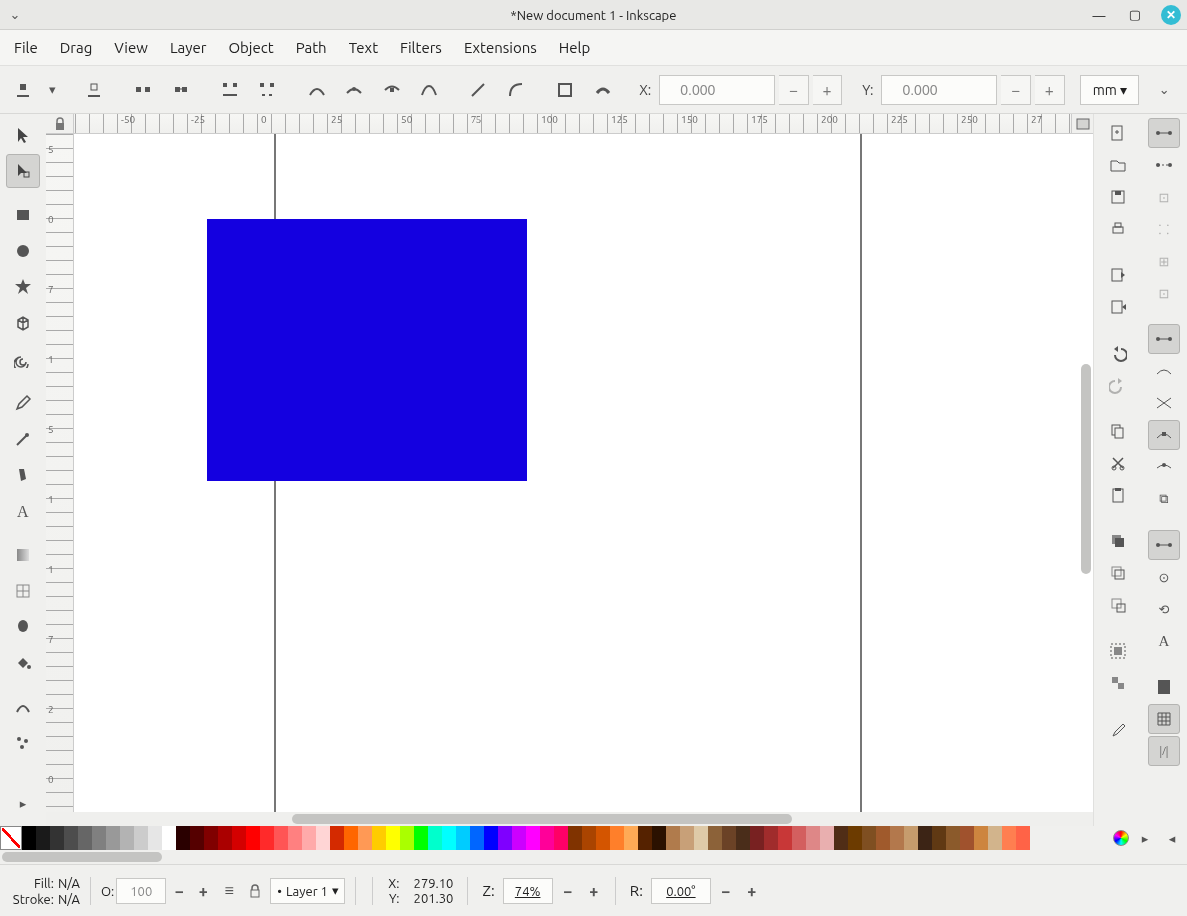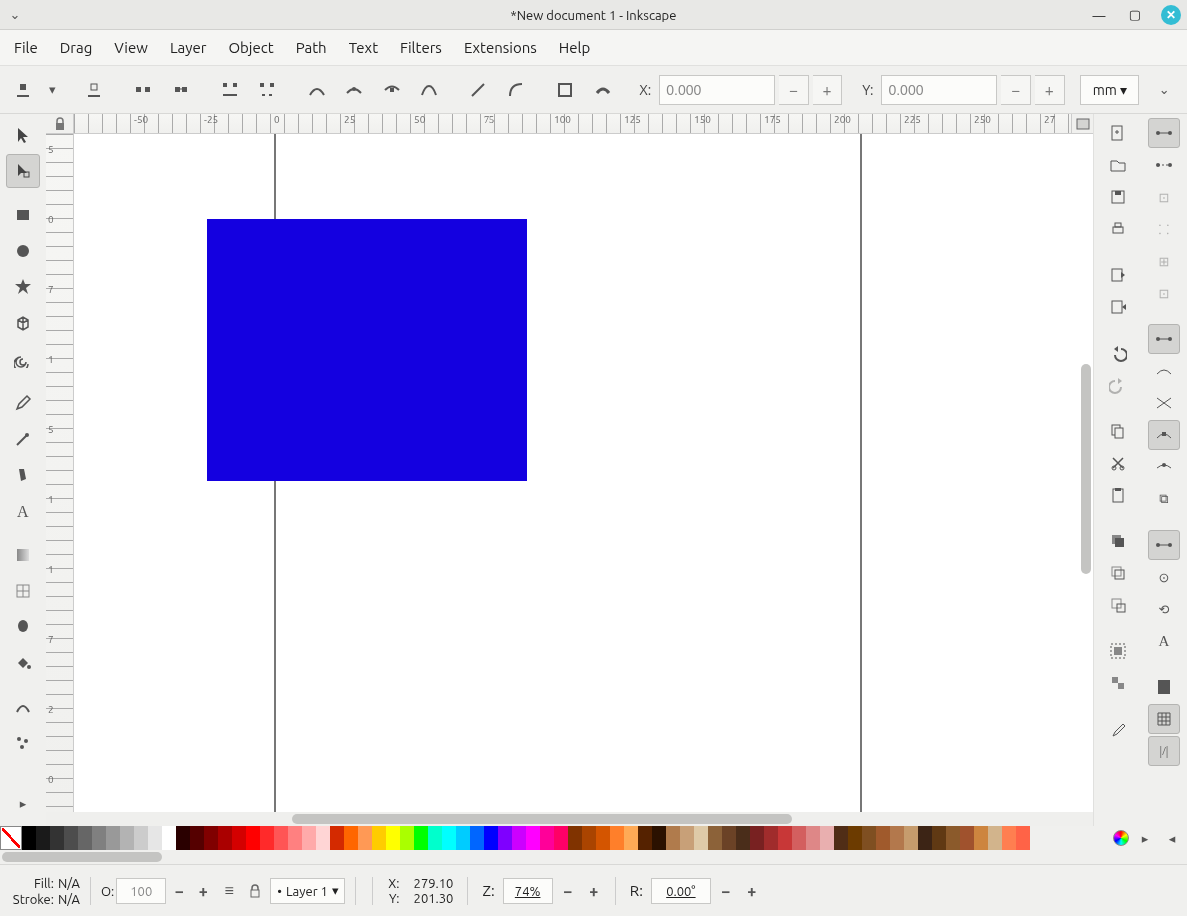"0.000" .coord-input { padding: 0 6px -> 0 20px }
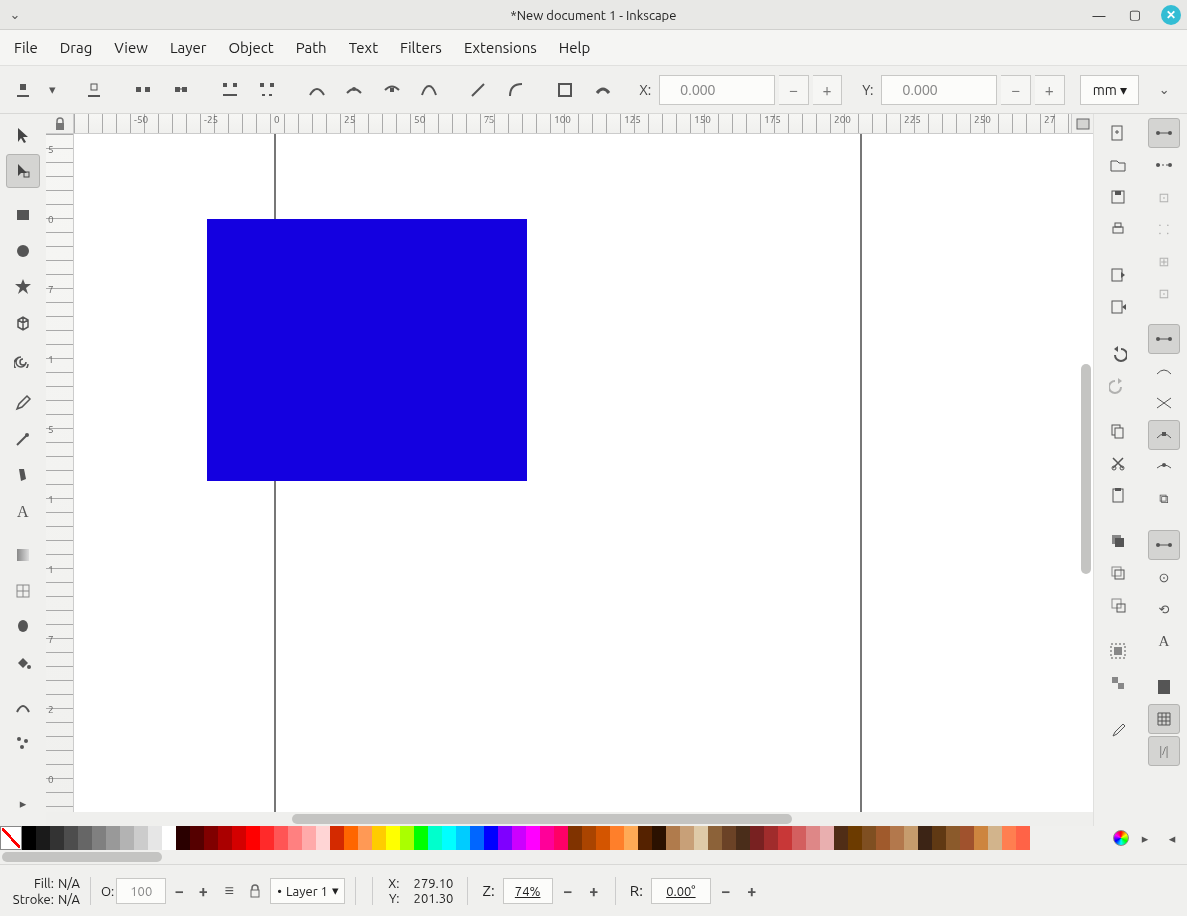"-50" .ruler-h { margin-left: 28px -> 15px }
